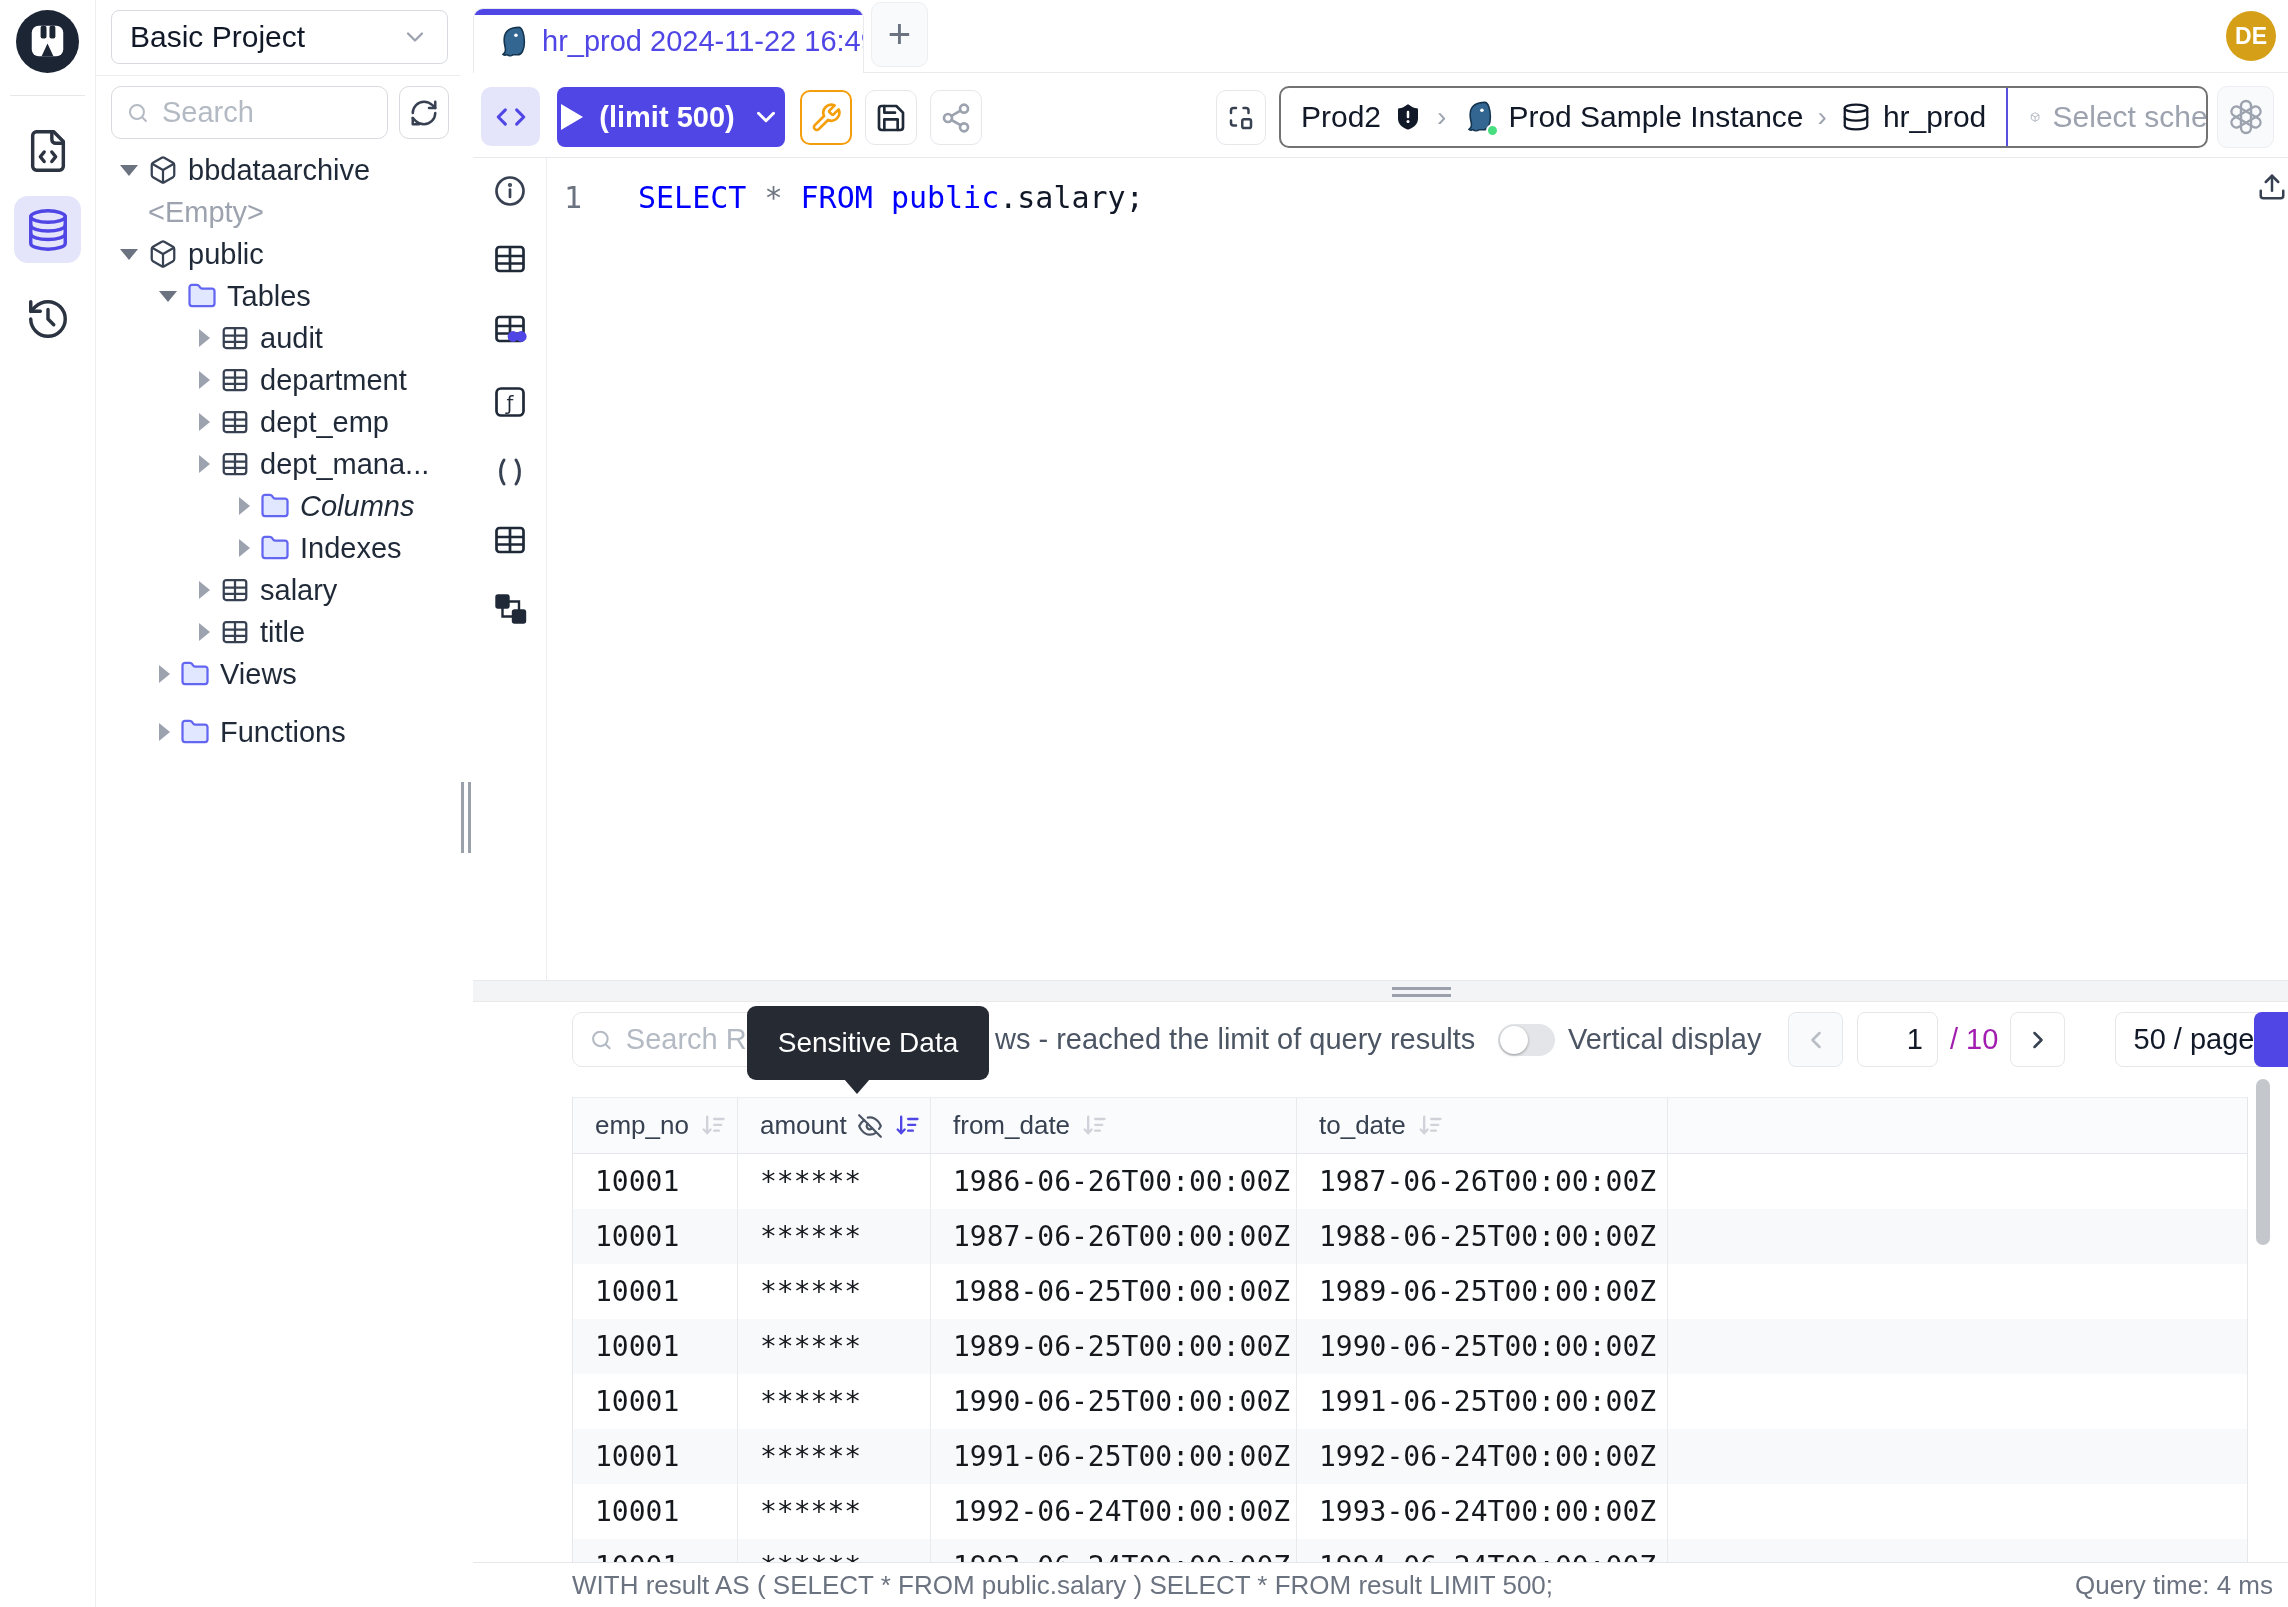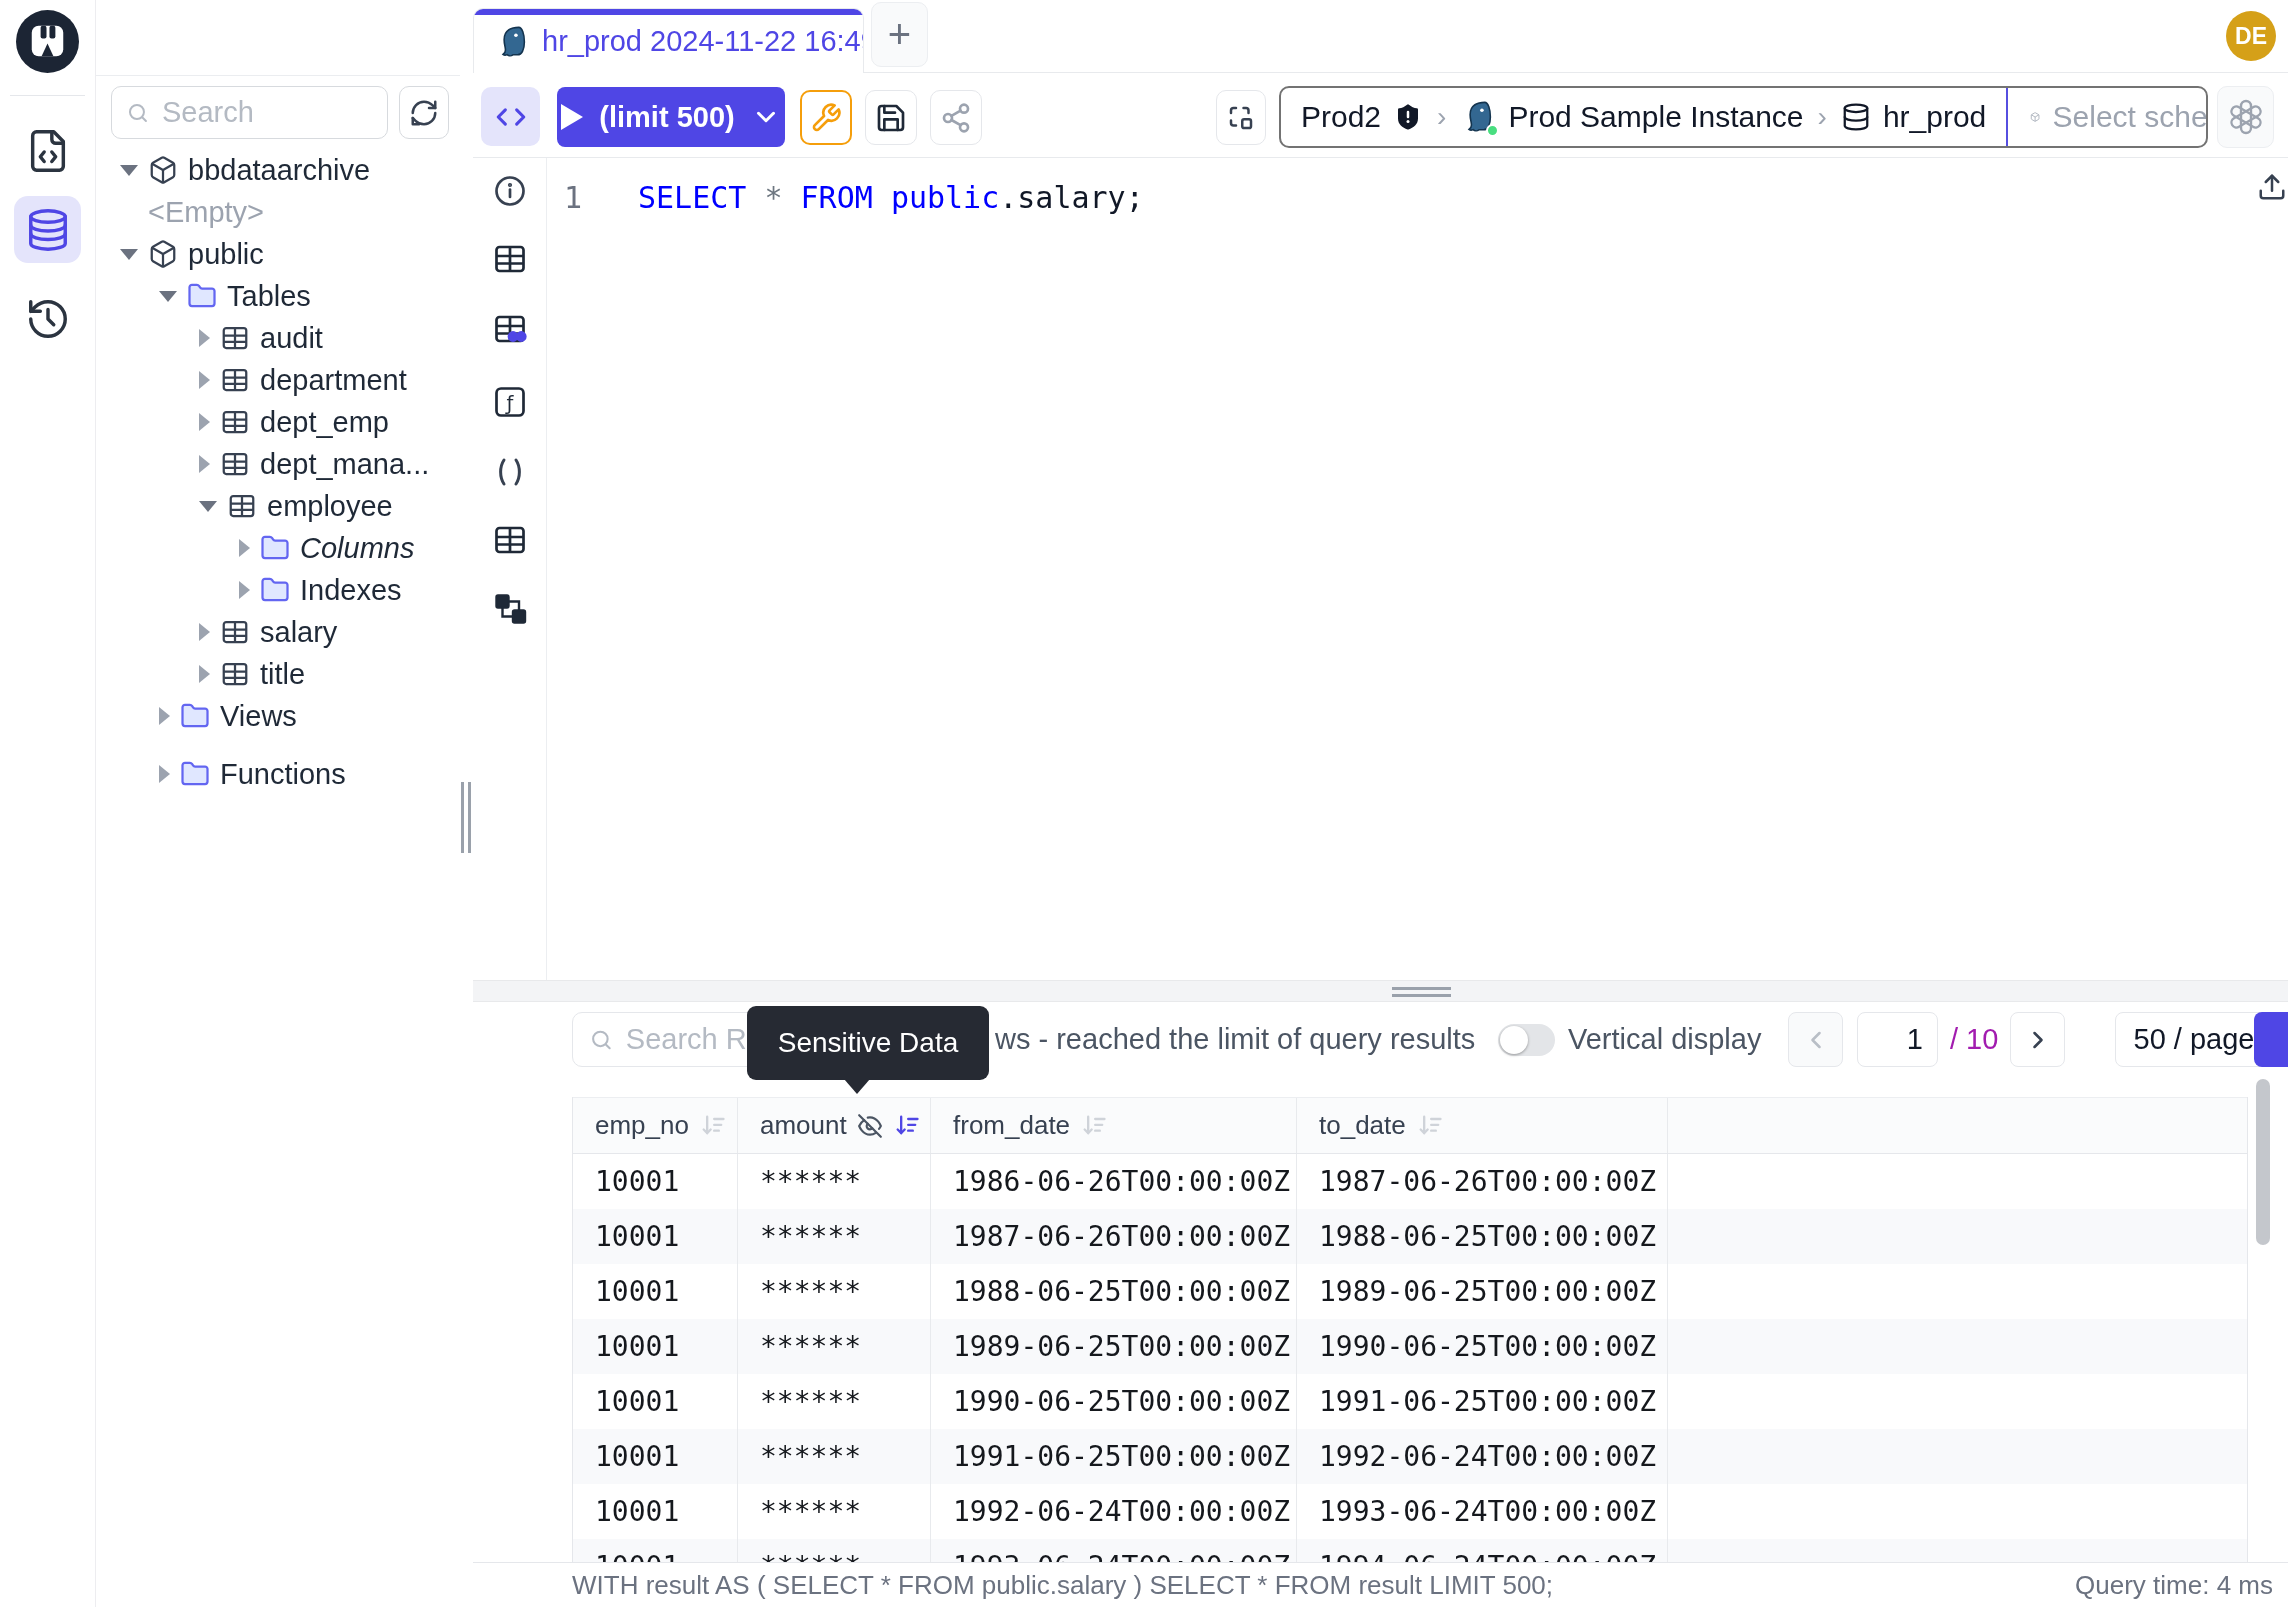"Basic Project" div.proj-select { html: none -> <div> <span>Basic Project</span> <svg> <path></path> </svg> </div> }
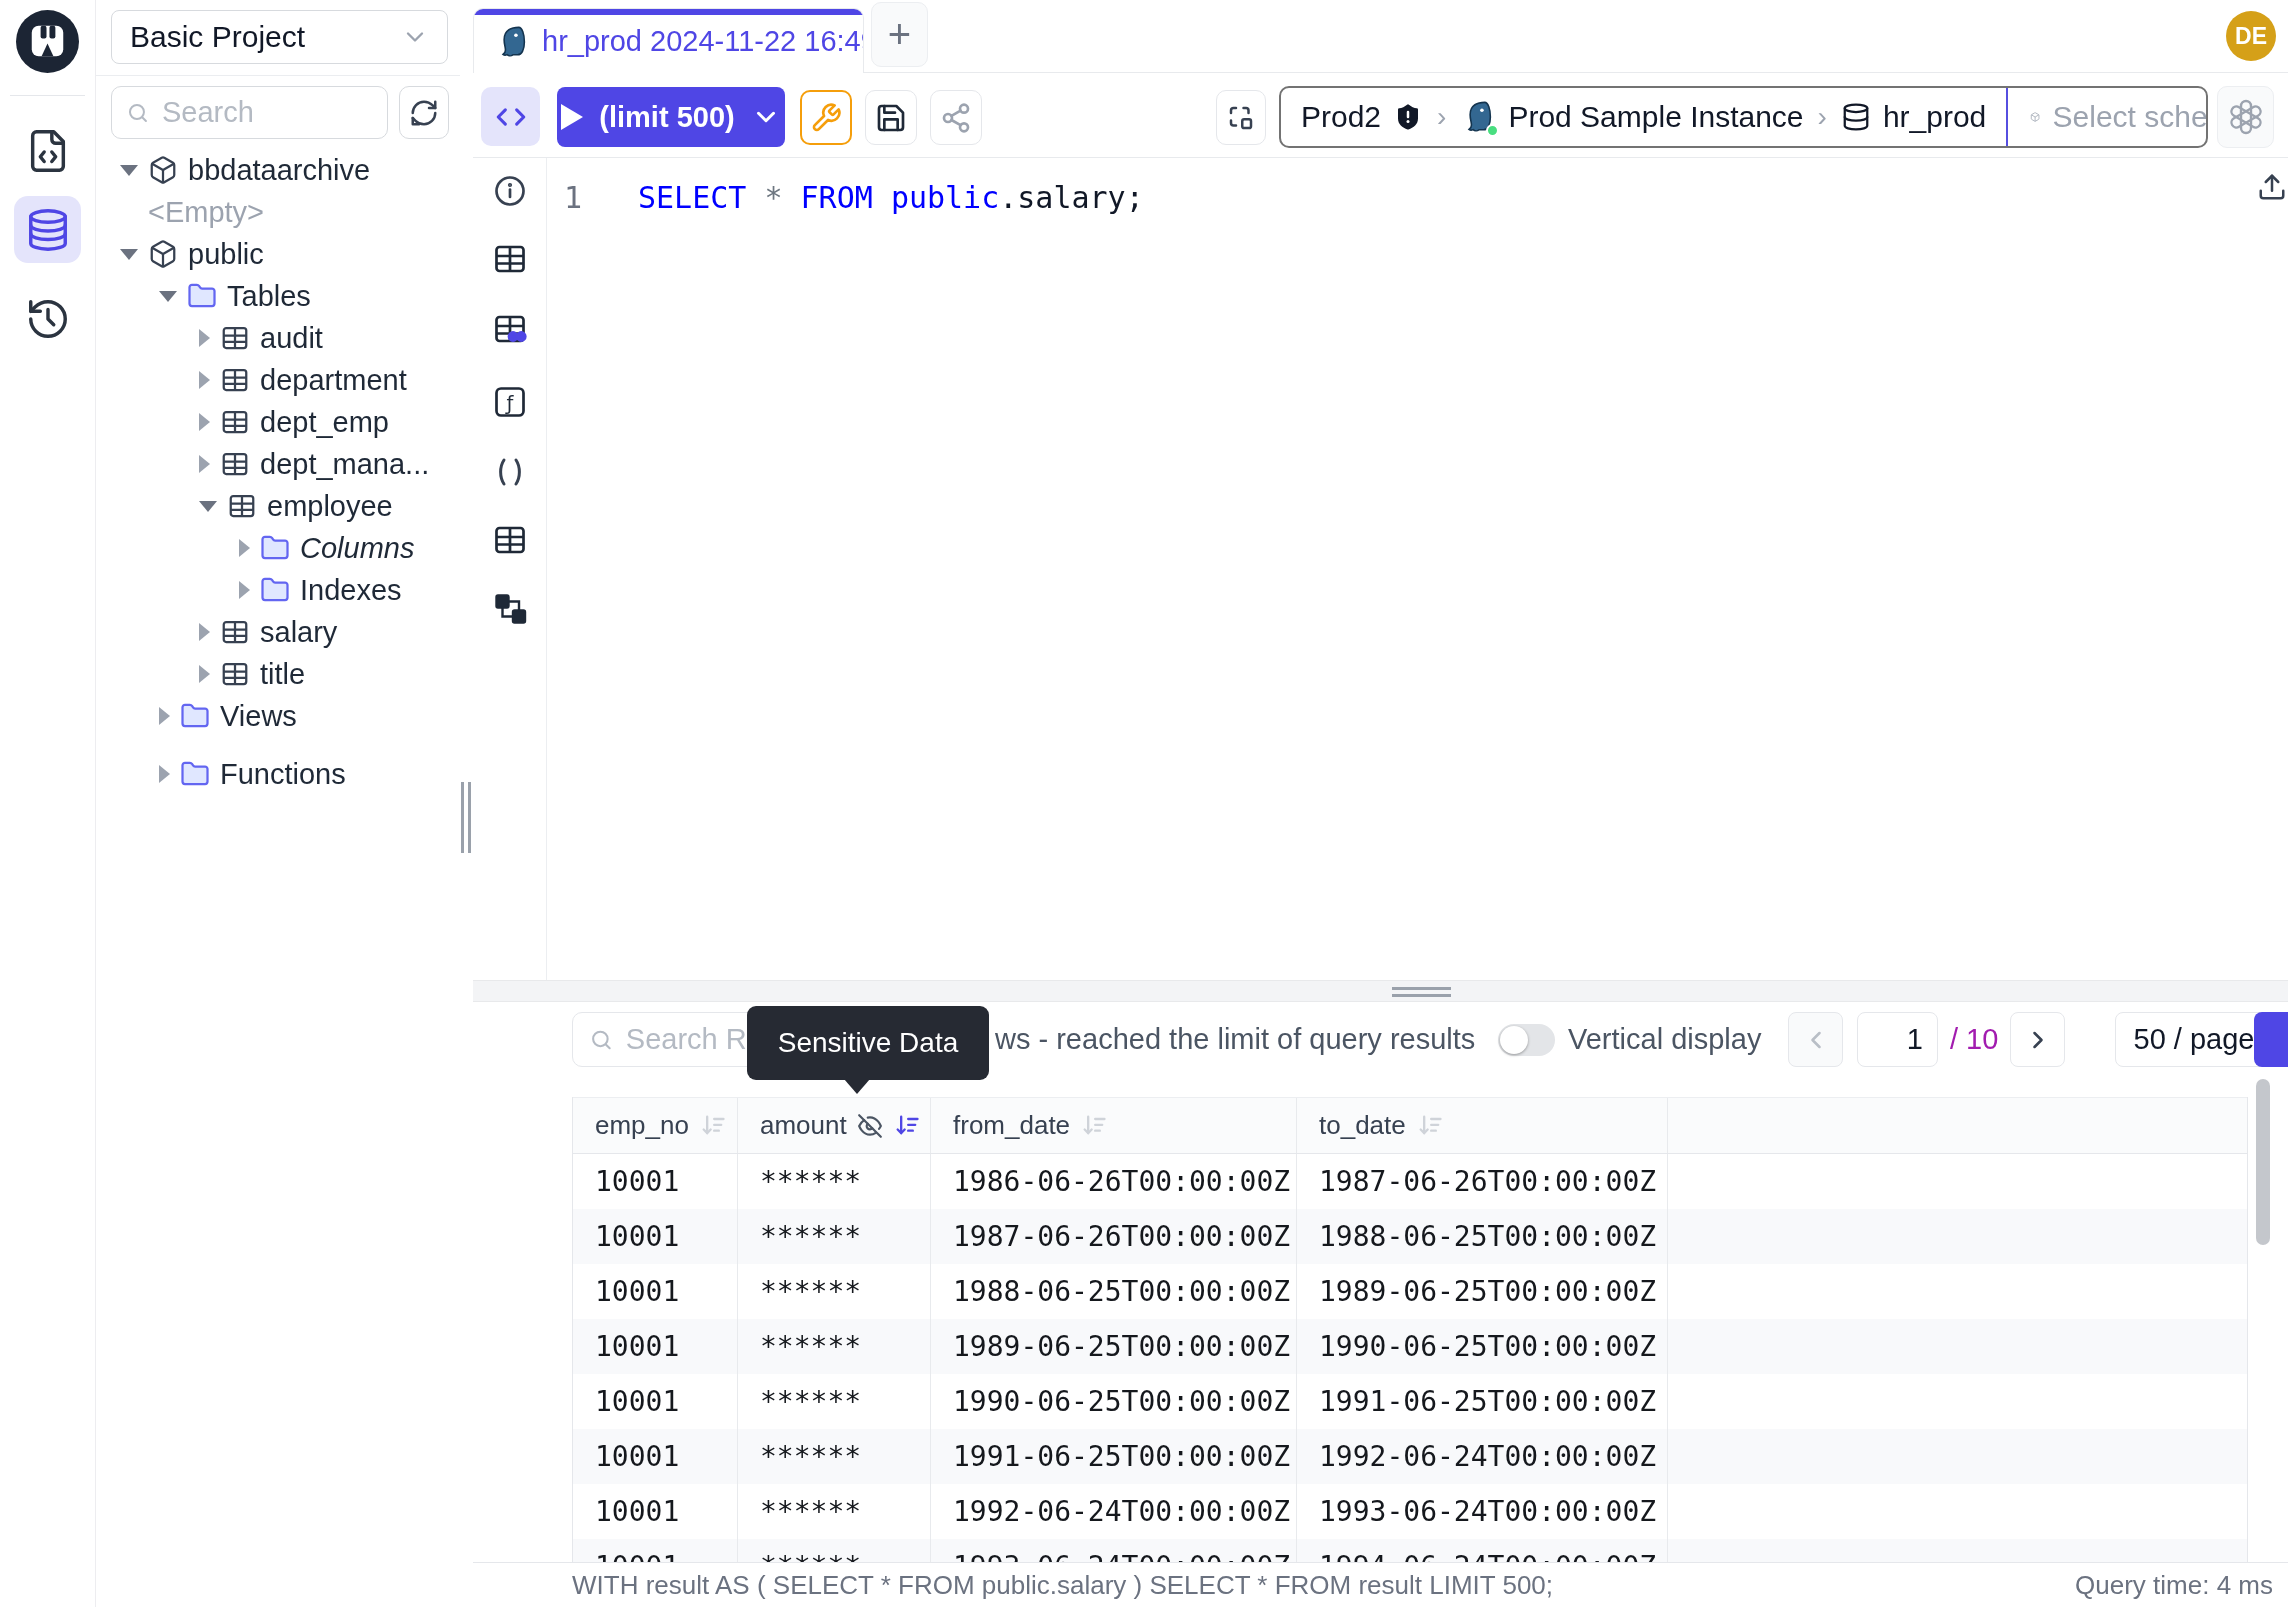"employee" div.tree-row { html: <div> <span></span> <svg> <rect></rect> <path></path> </svg> <span>employee</span> </div> -> none }
